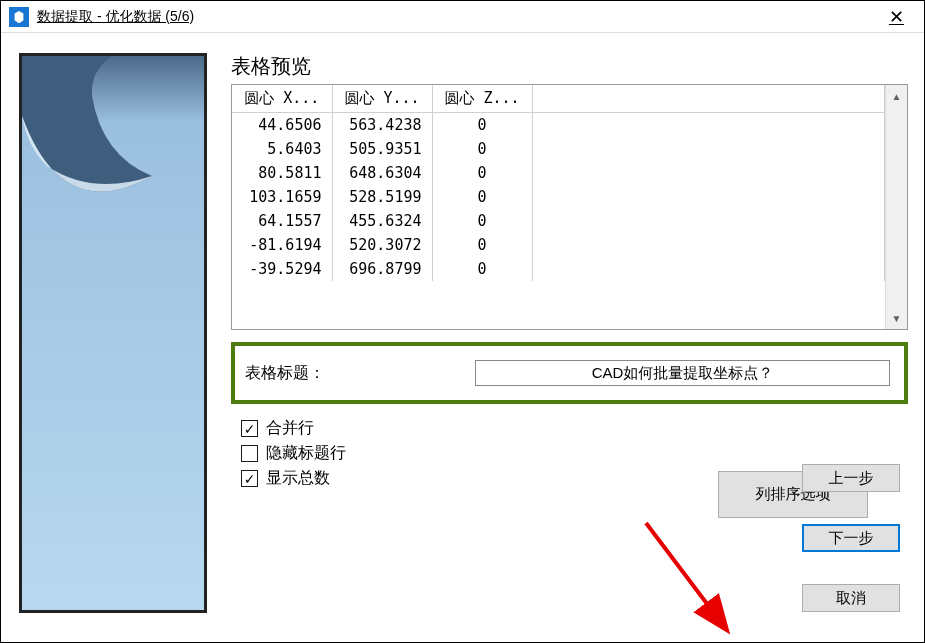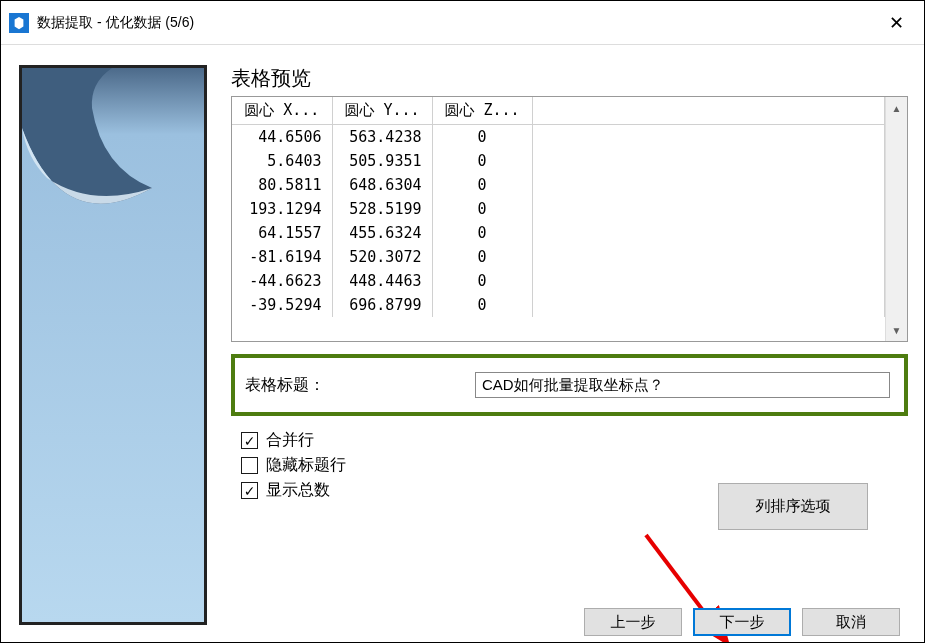"数据提取 - 优化数据 (5/6)" .titlebar { height: 44px -> 32px; text-decoration: none -> underline }
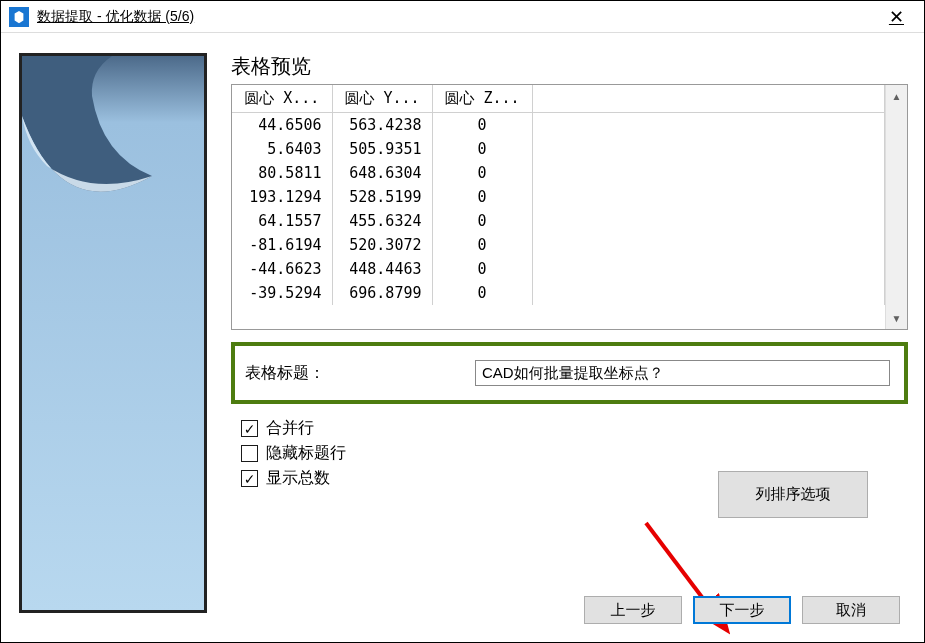"193.1294" td { text: 193.1294 -> 103.1659 }
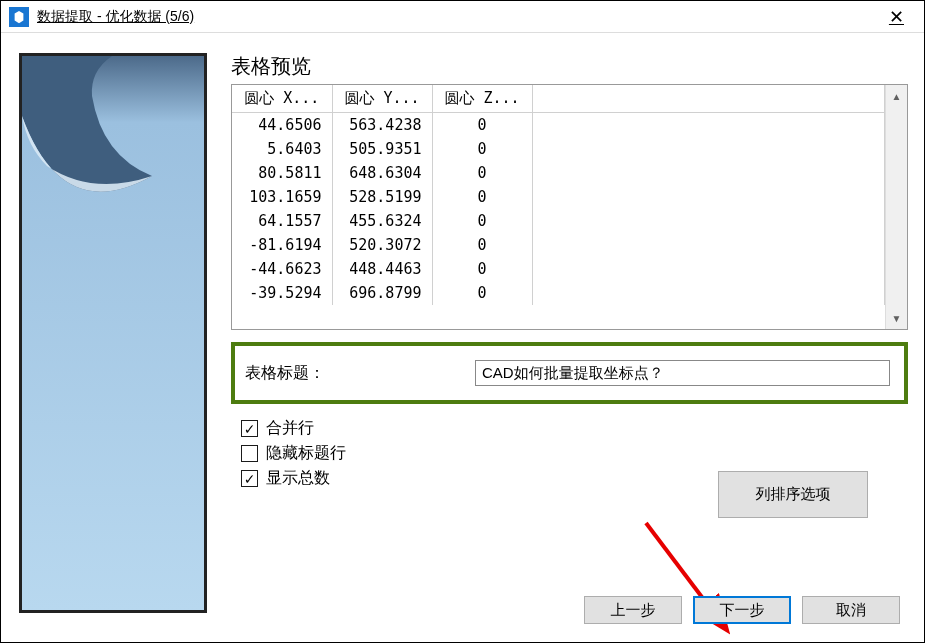"-44.6623" tr { html: <tr> <td>-44.6623</td> <td>448.4463</td> <td>0</td> <td></td> </tr> -> none }
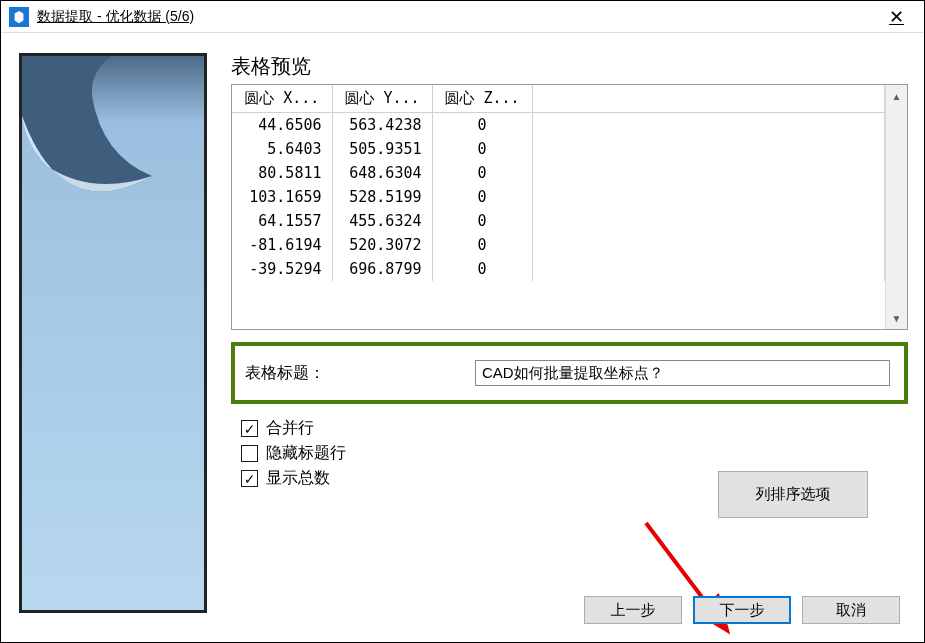"CAD如何批量提取坐标点？" .title-input { text-align: none -> center }
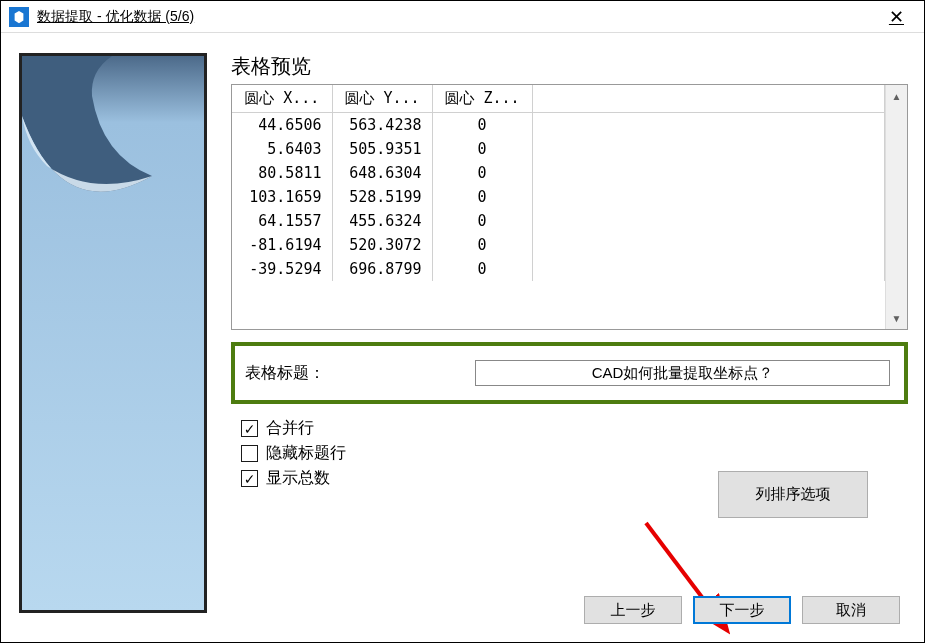"上一步" .bottom-btns { bottom: 6px -> 18px; flex-direction: none -> column; gap: 11px -> 32px }
